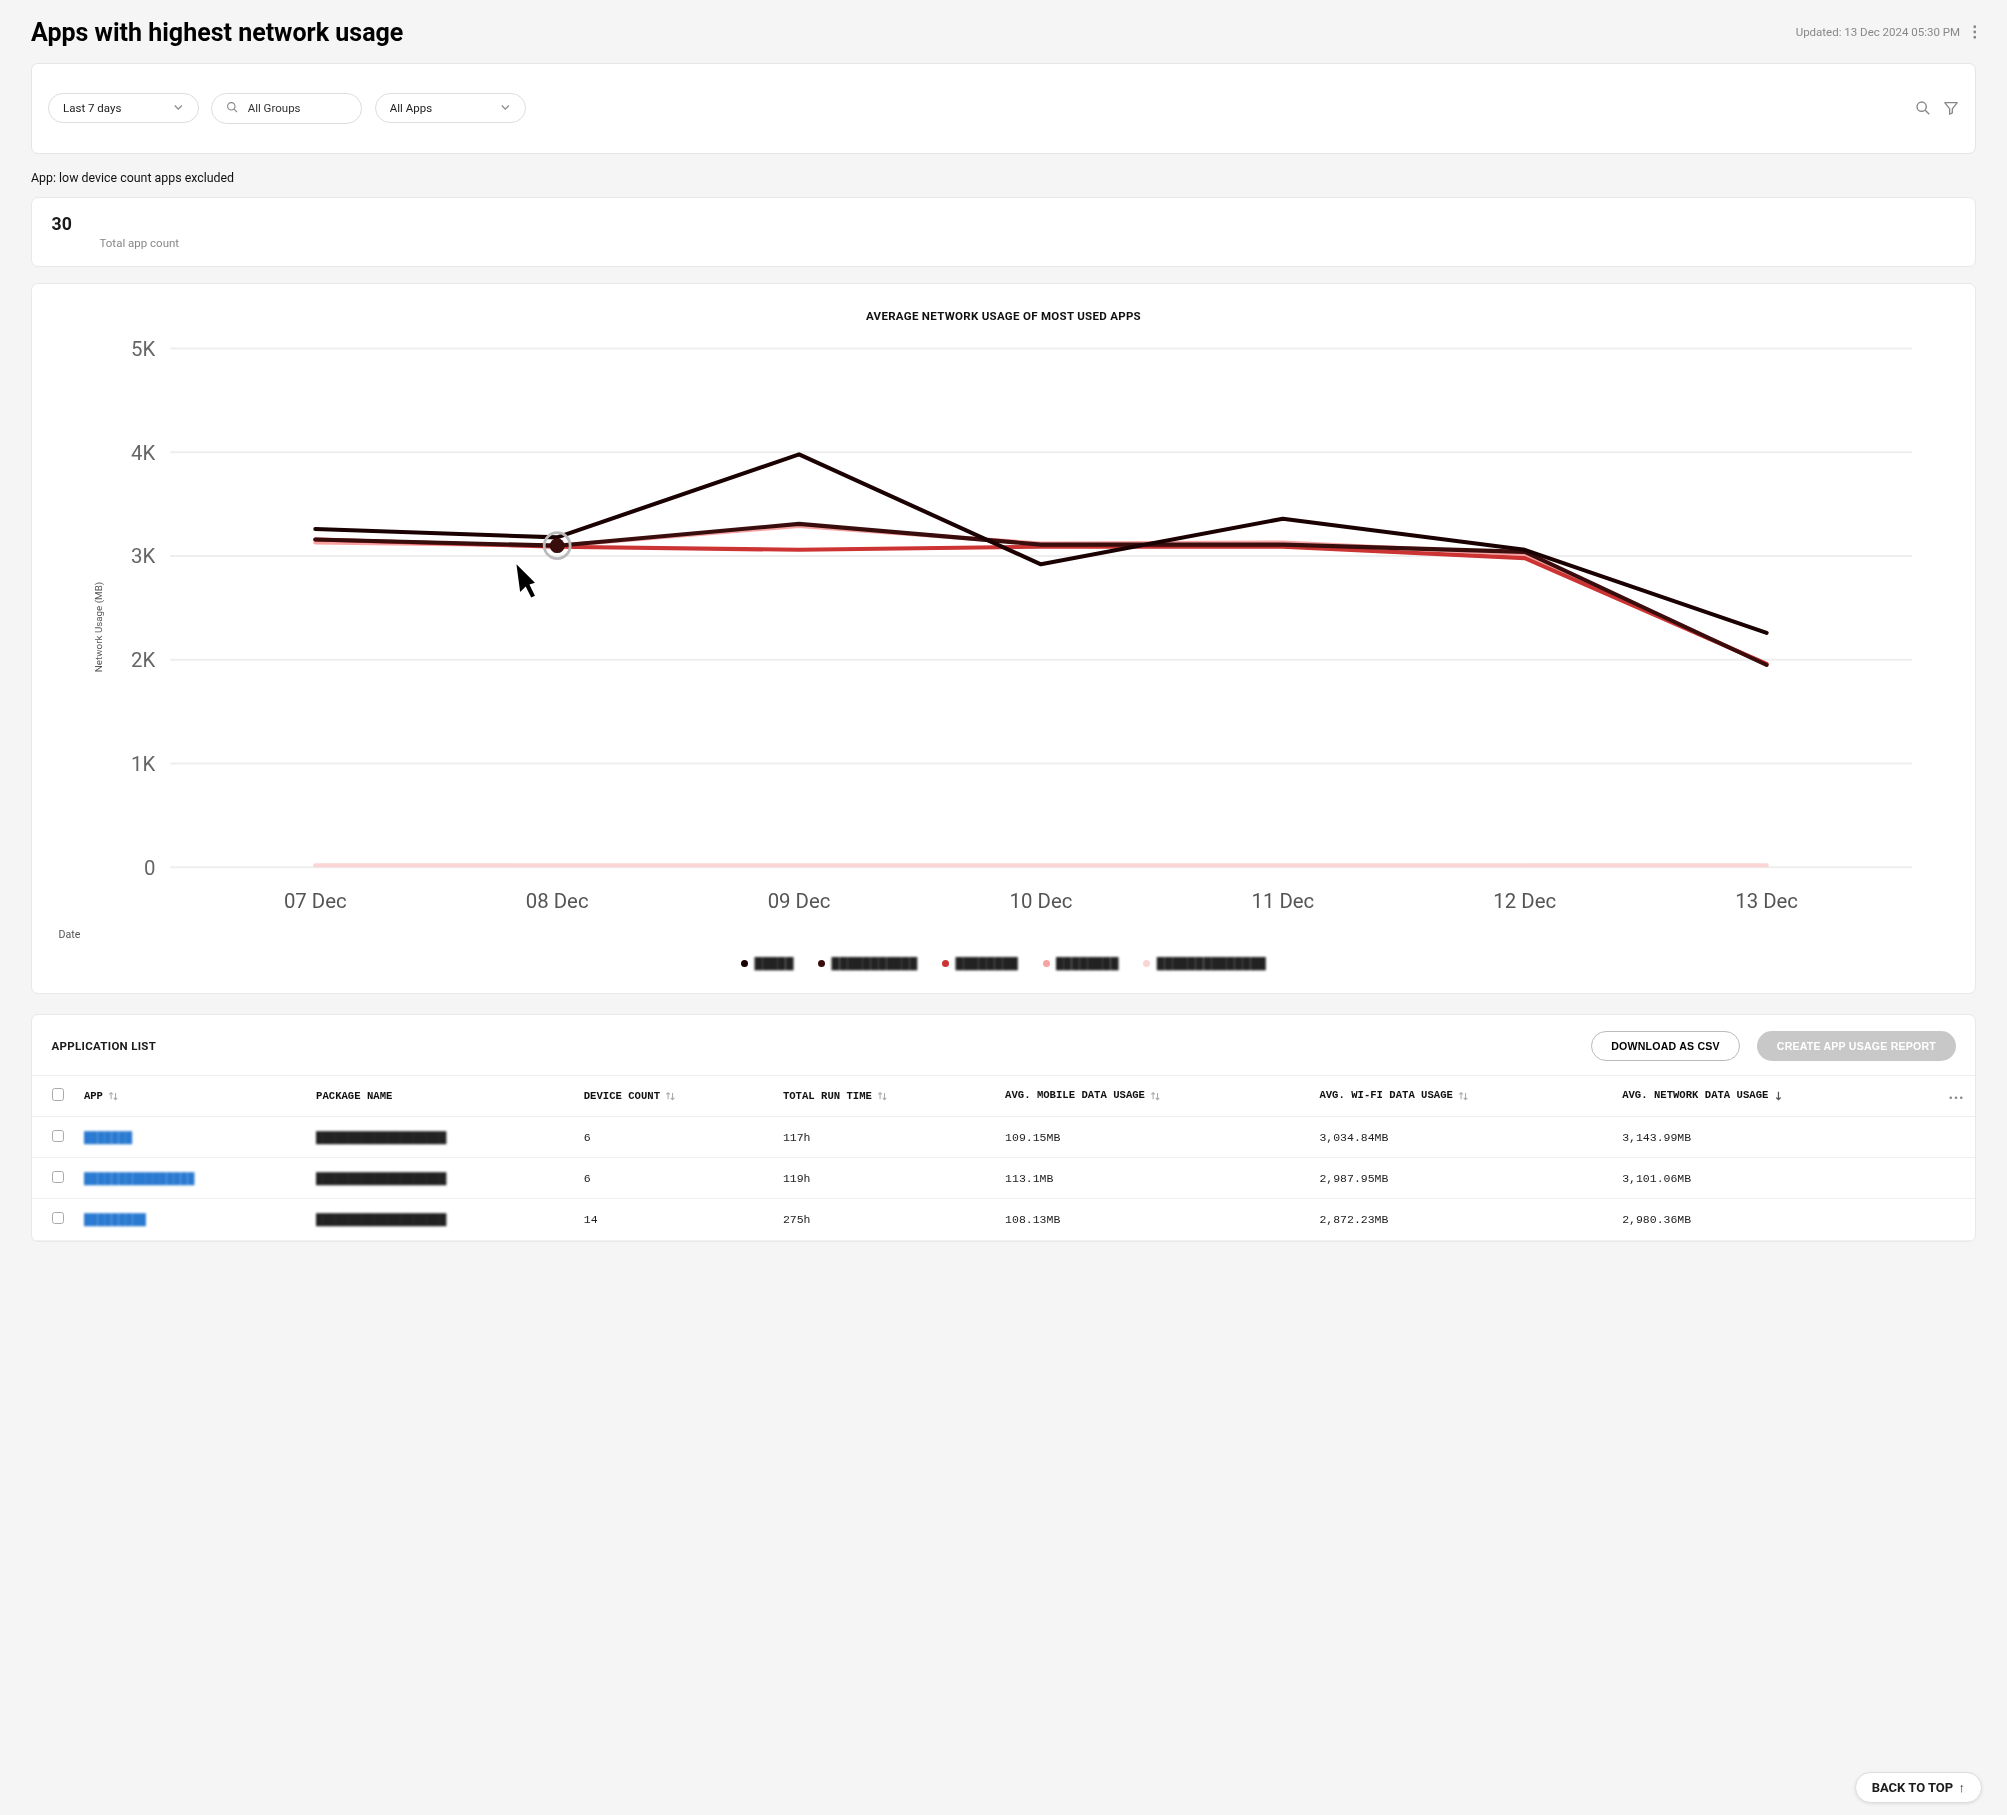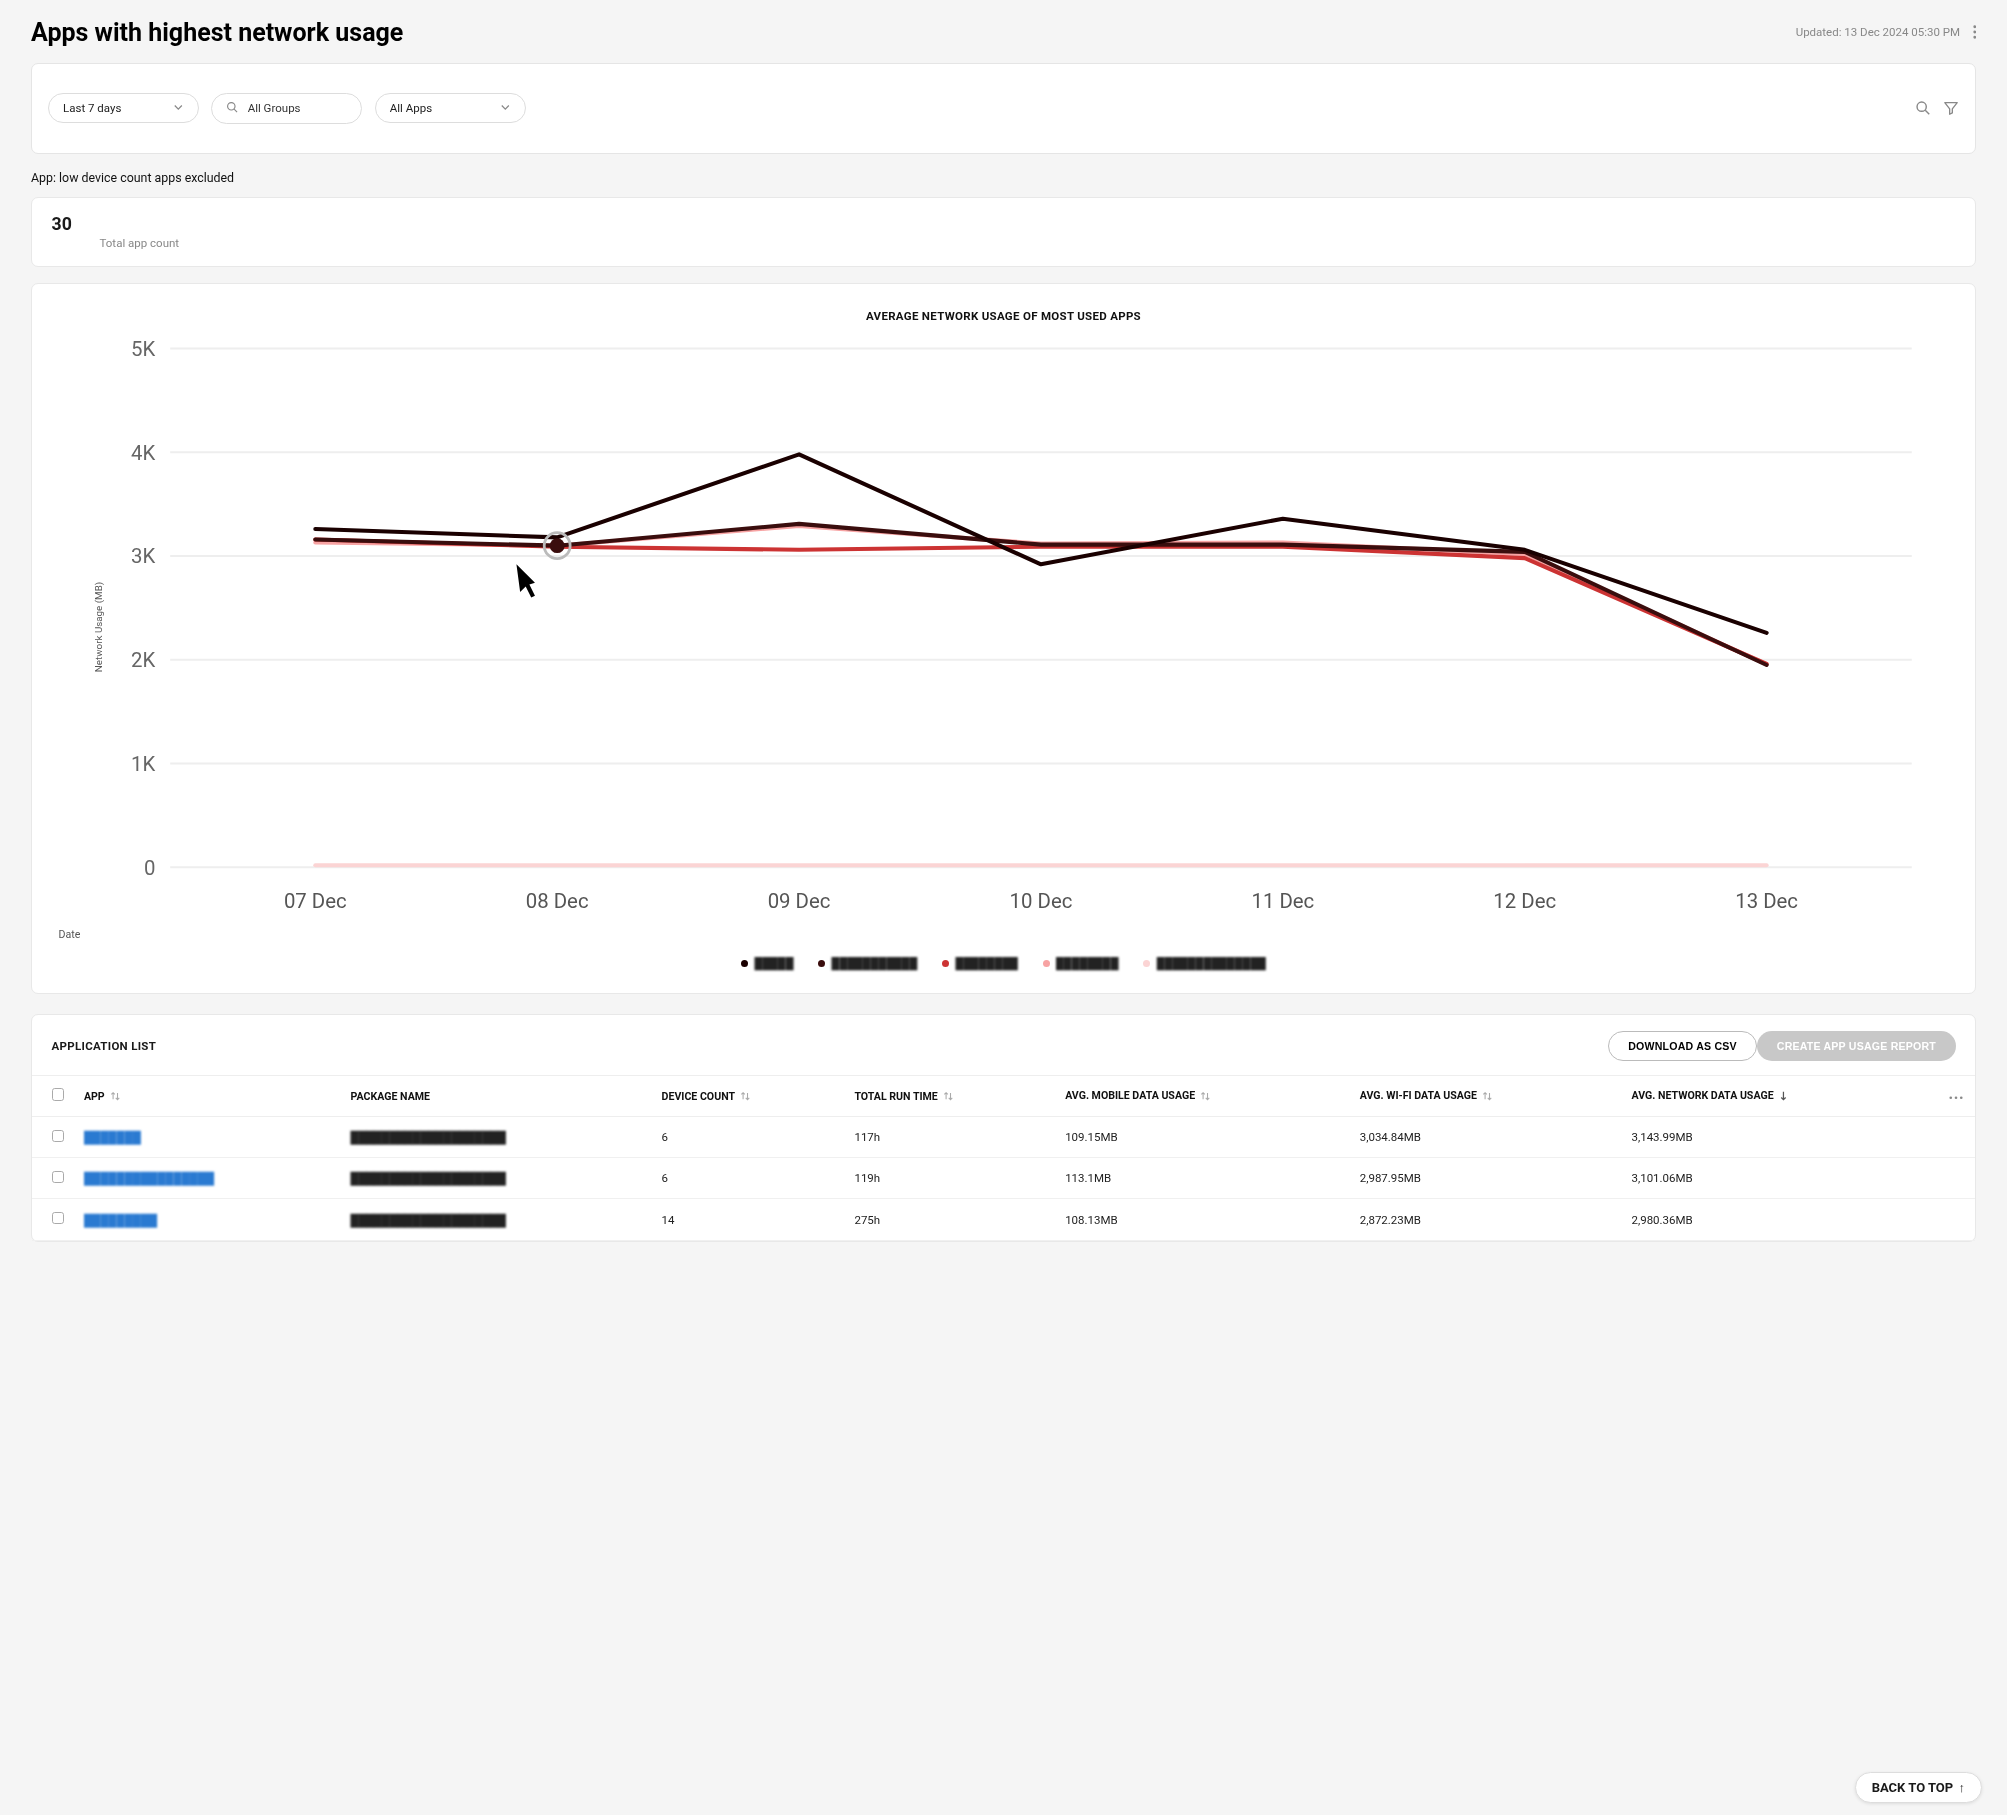"DOWNLOAD AS CSV" .table-actions { gap: 0 -> 17px }
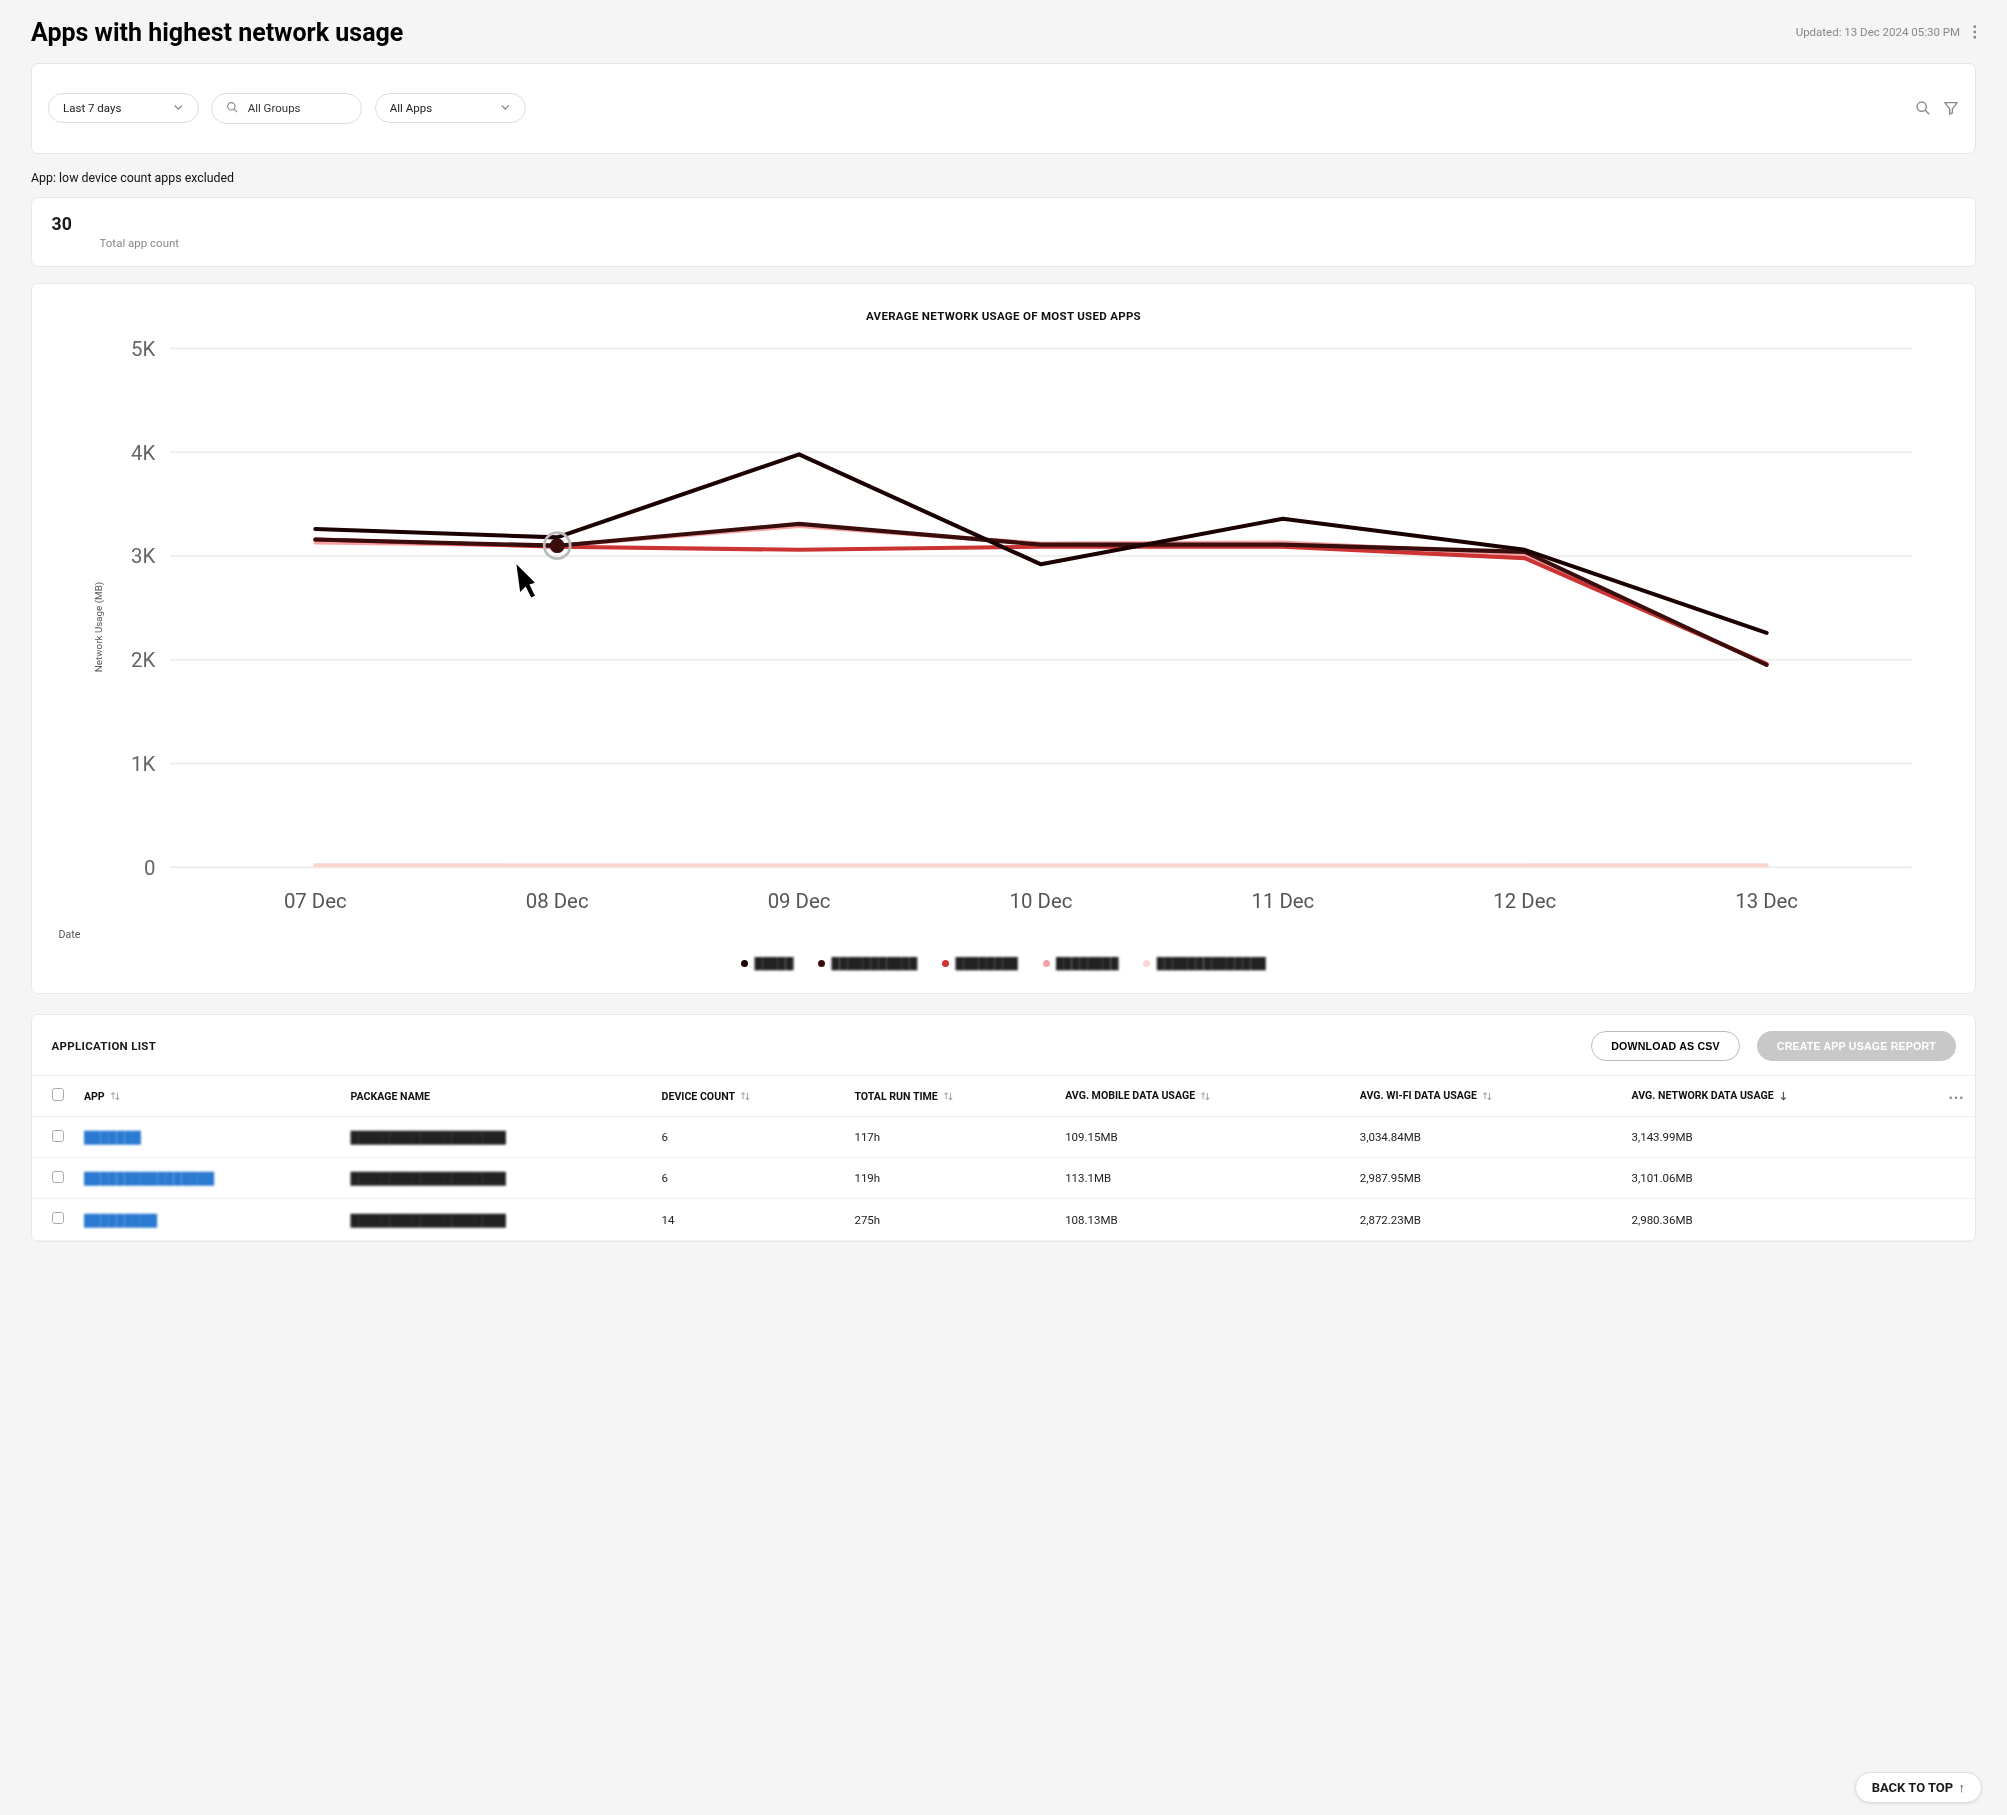"APP" table { font-family: none -> Liberation Mono, monospace }
